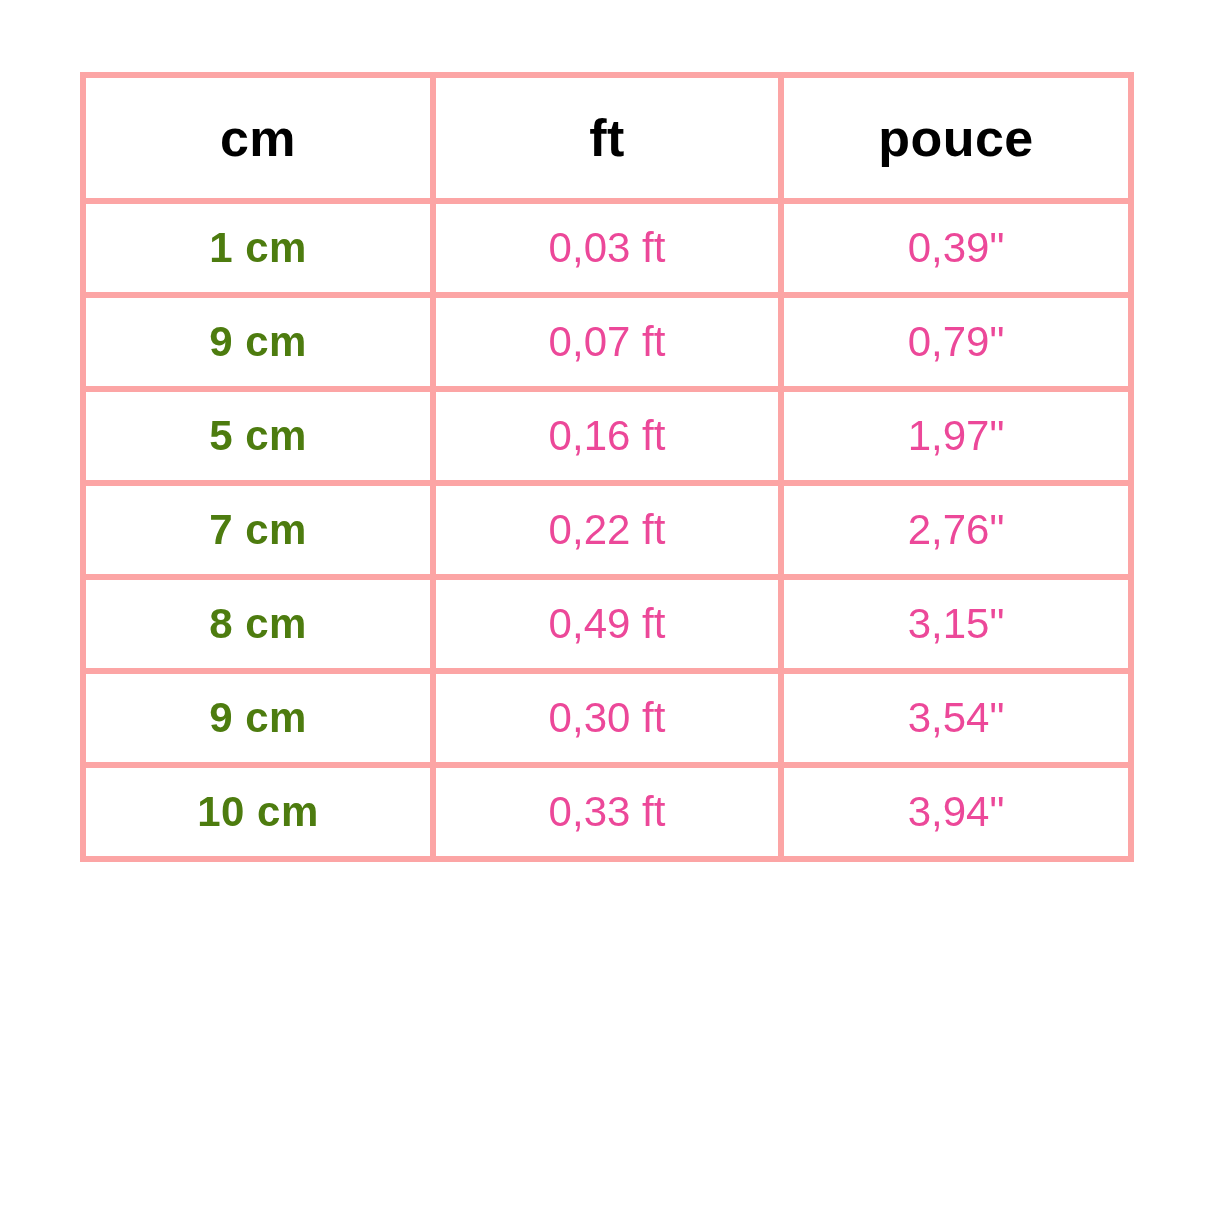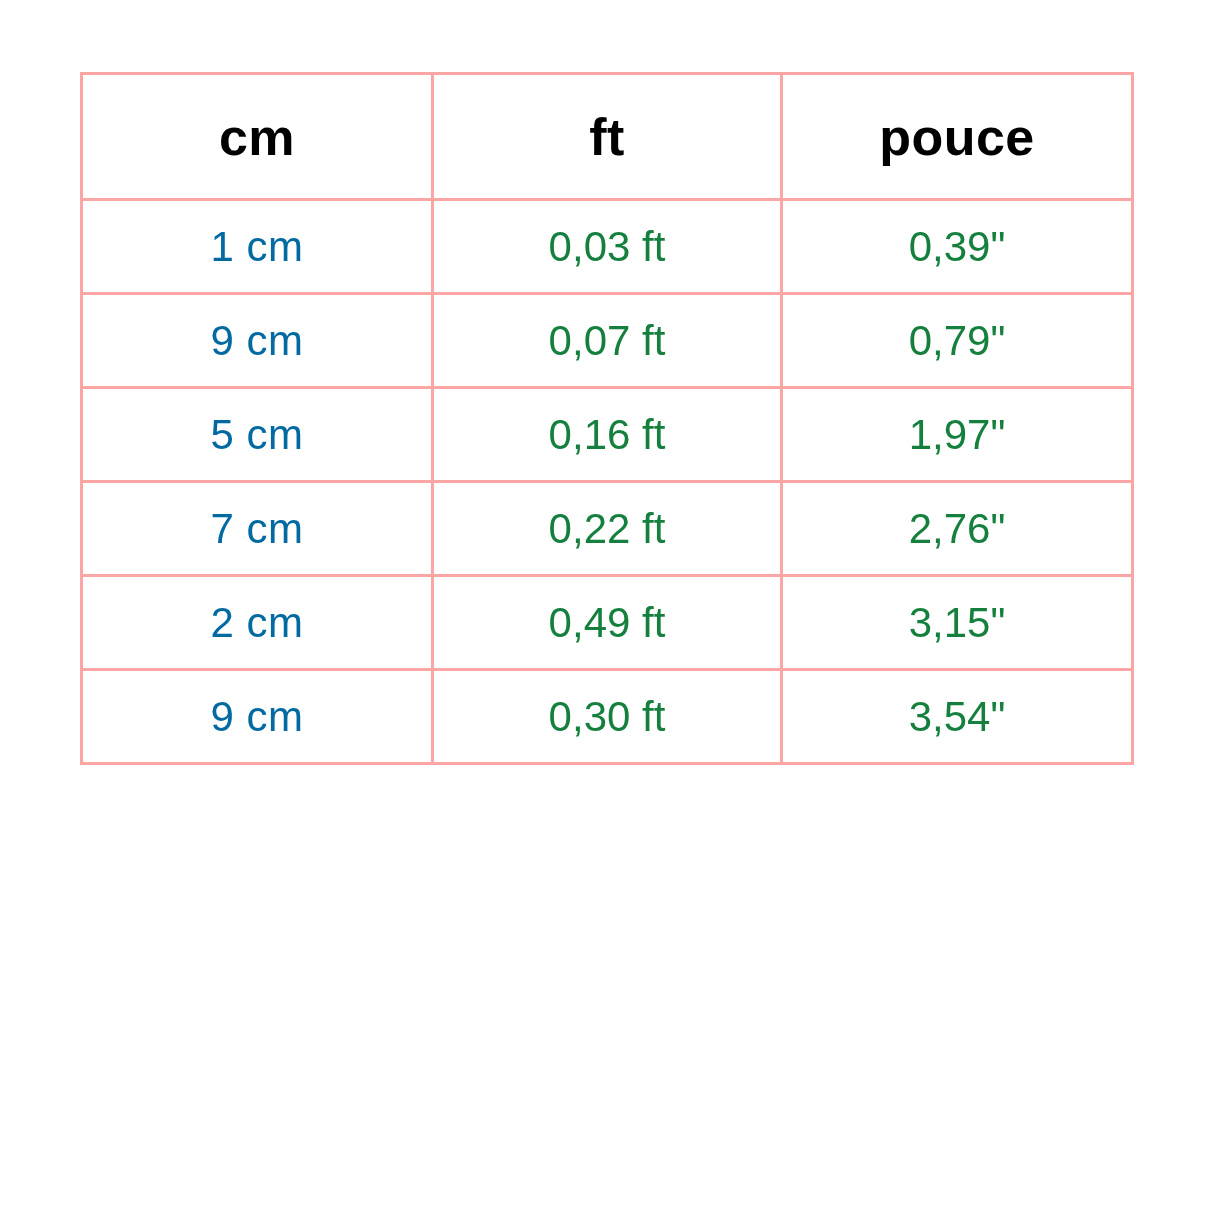"cm" .conv-table th, .conv-table td { border: 3px solid #fca5a5 -> 6px solid #fca5a5 }
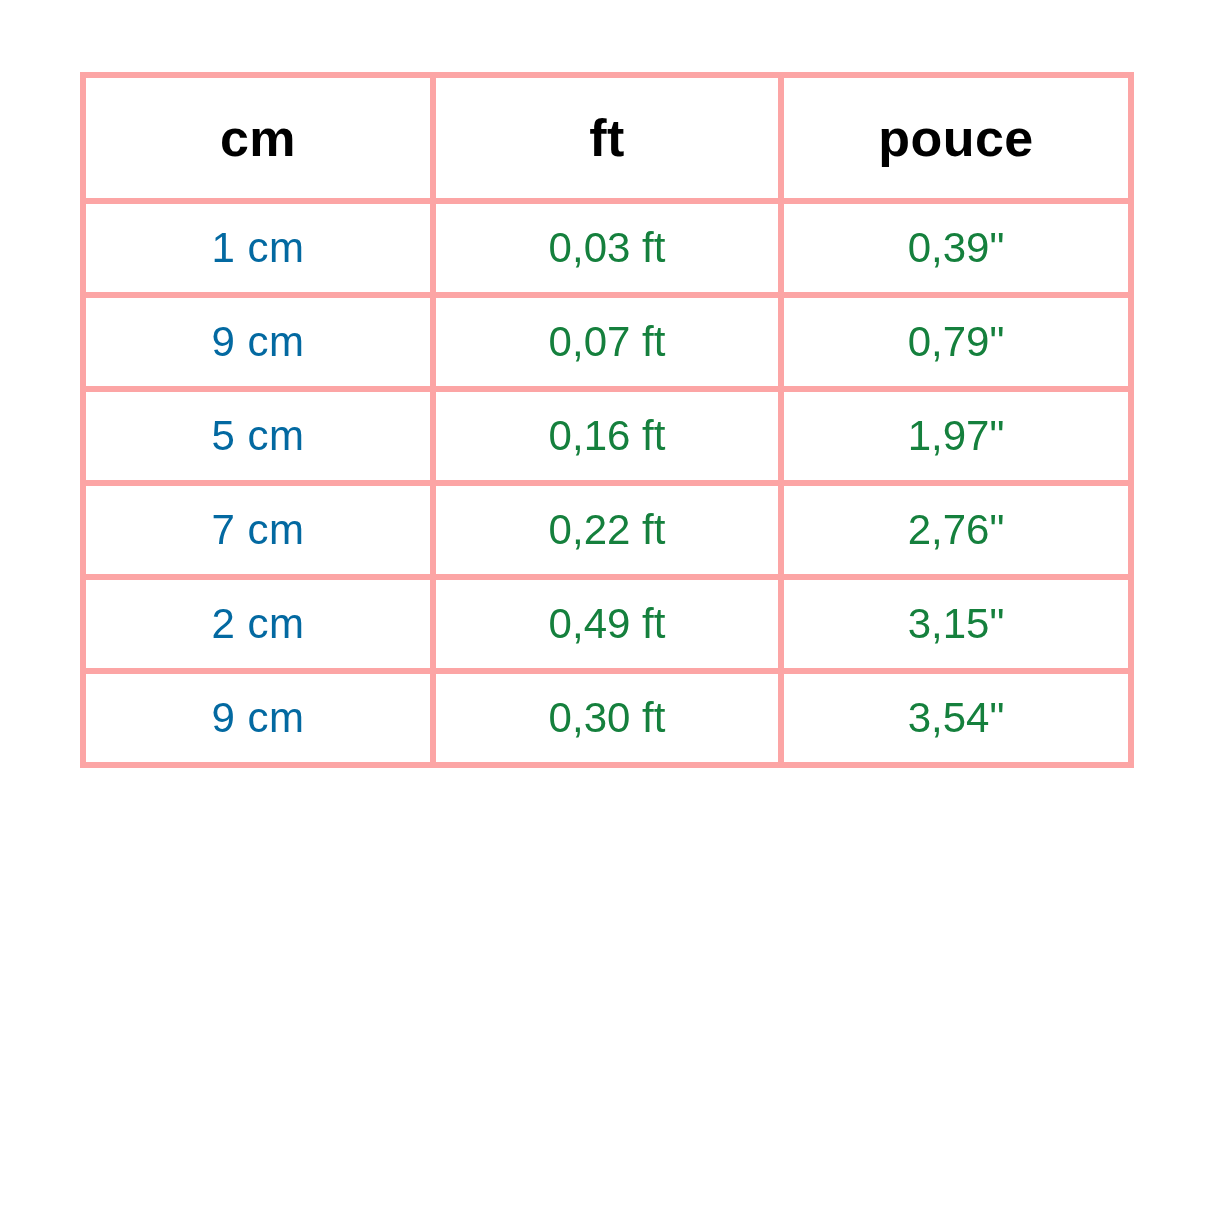"1 cm" .conv-table td.cm-cell { color: #0369a1 -> #4d7c0f; font-weight: 400 -> 700 }
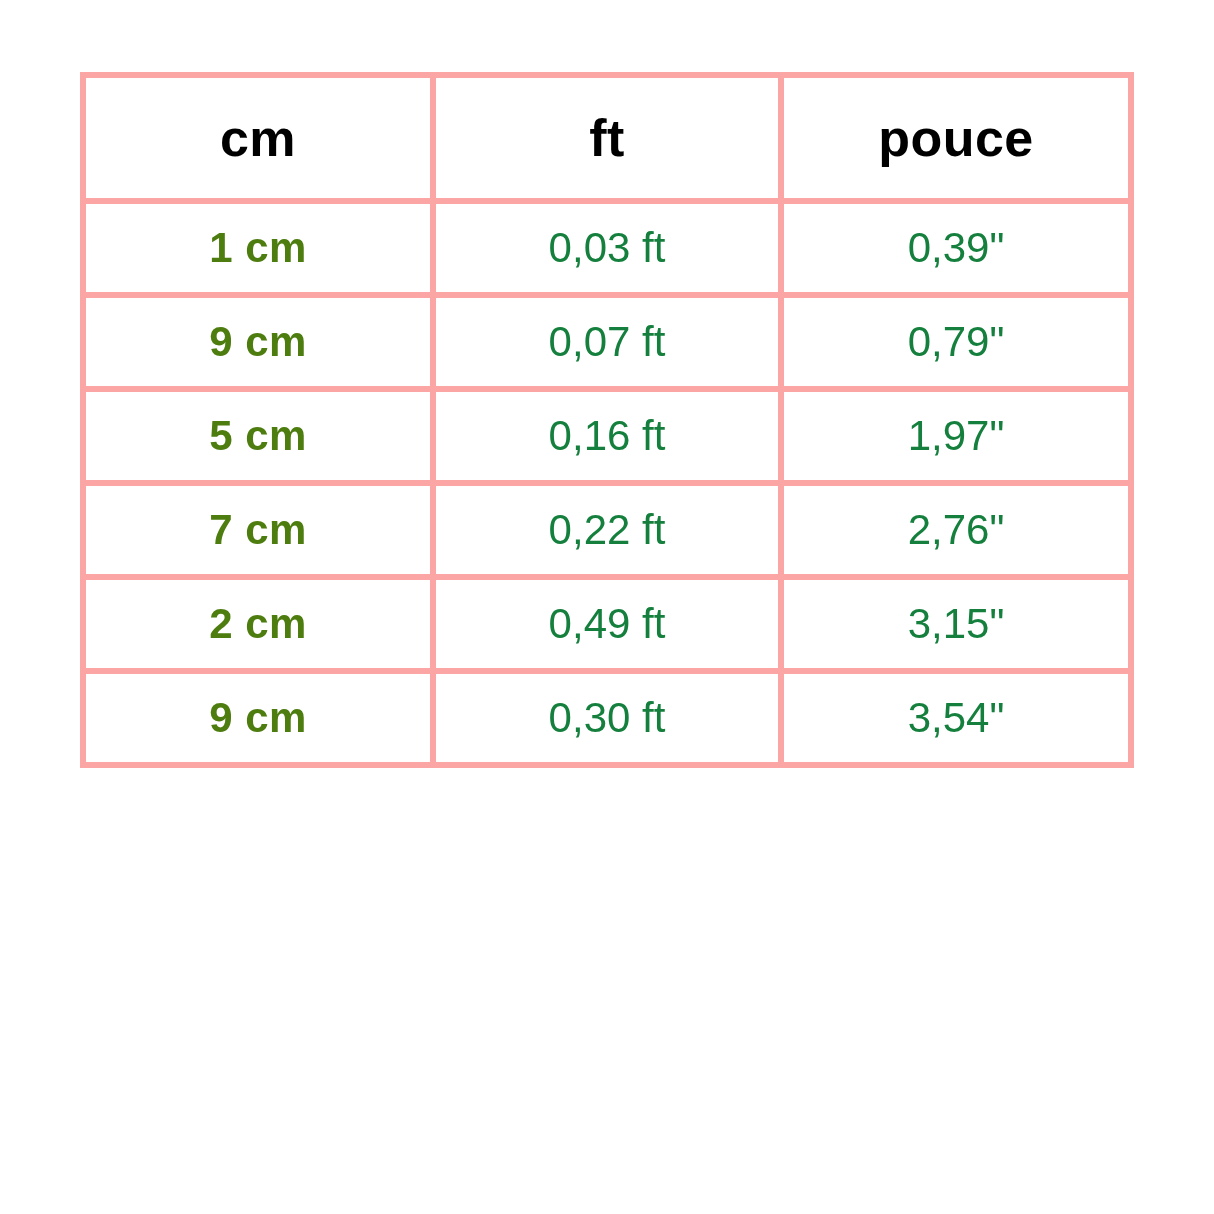"0,03 ft" .conv-table td { color: #15803d -> #ec4899 }
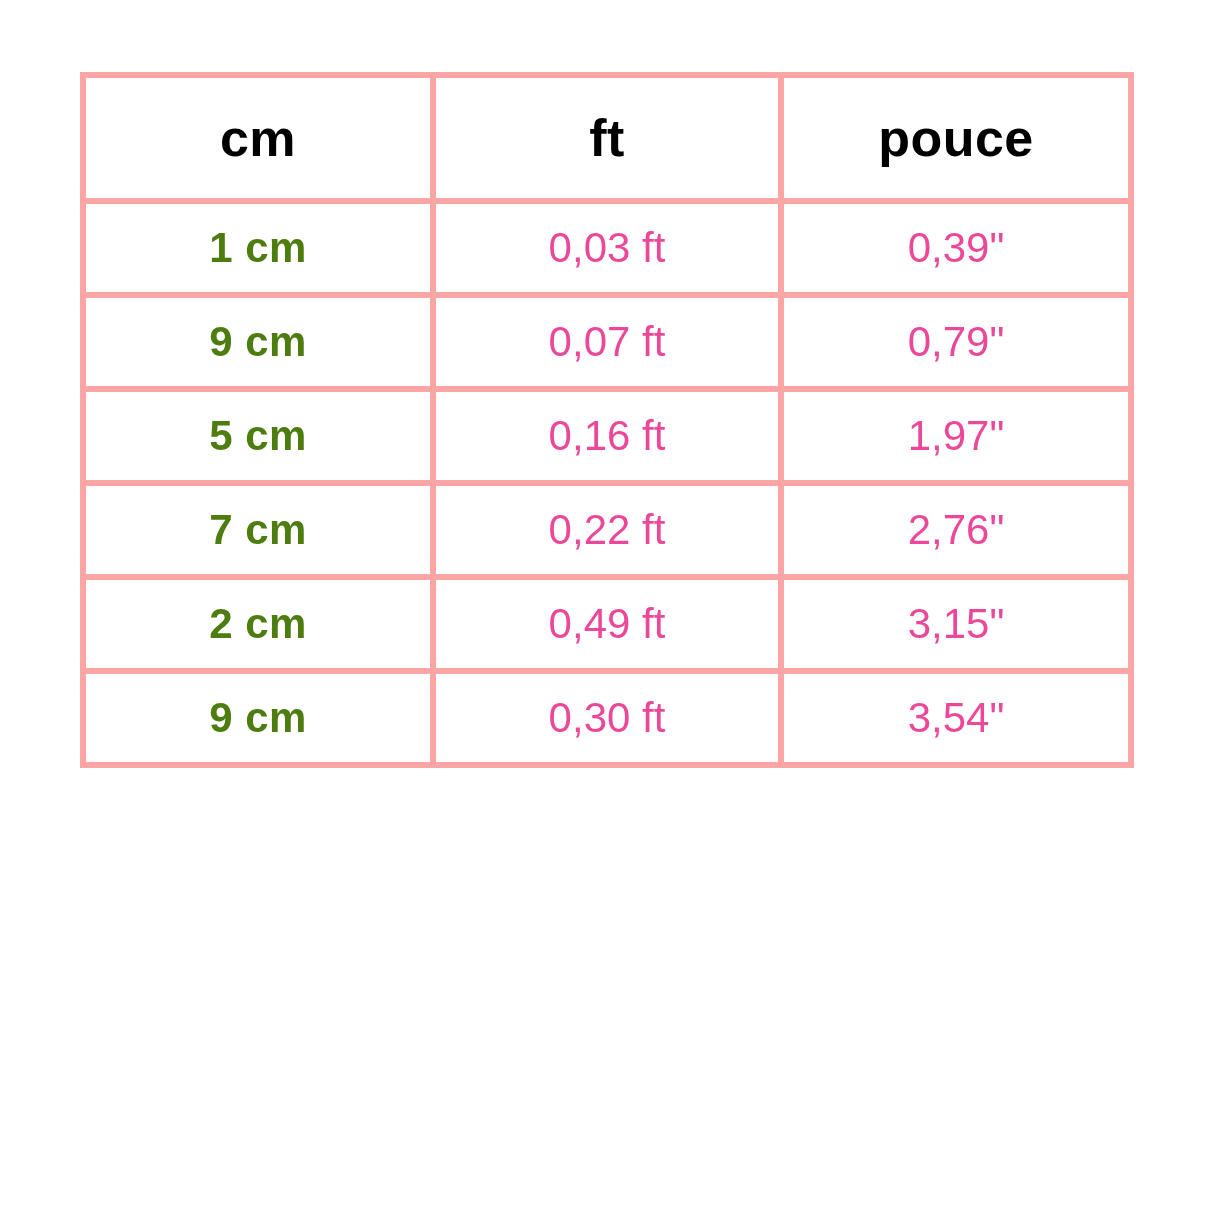"2 cm" td.cm-cell { text: 2 -> 8 }
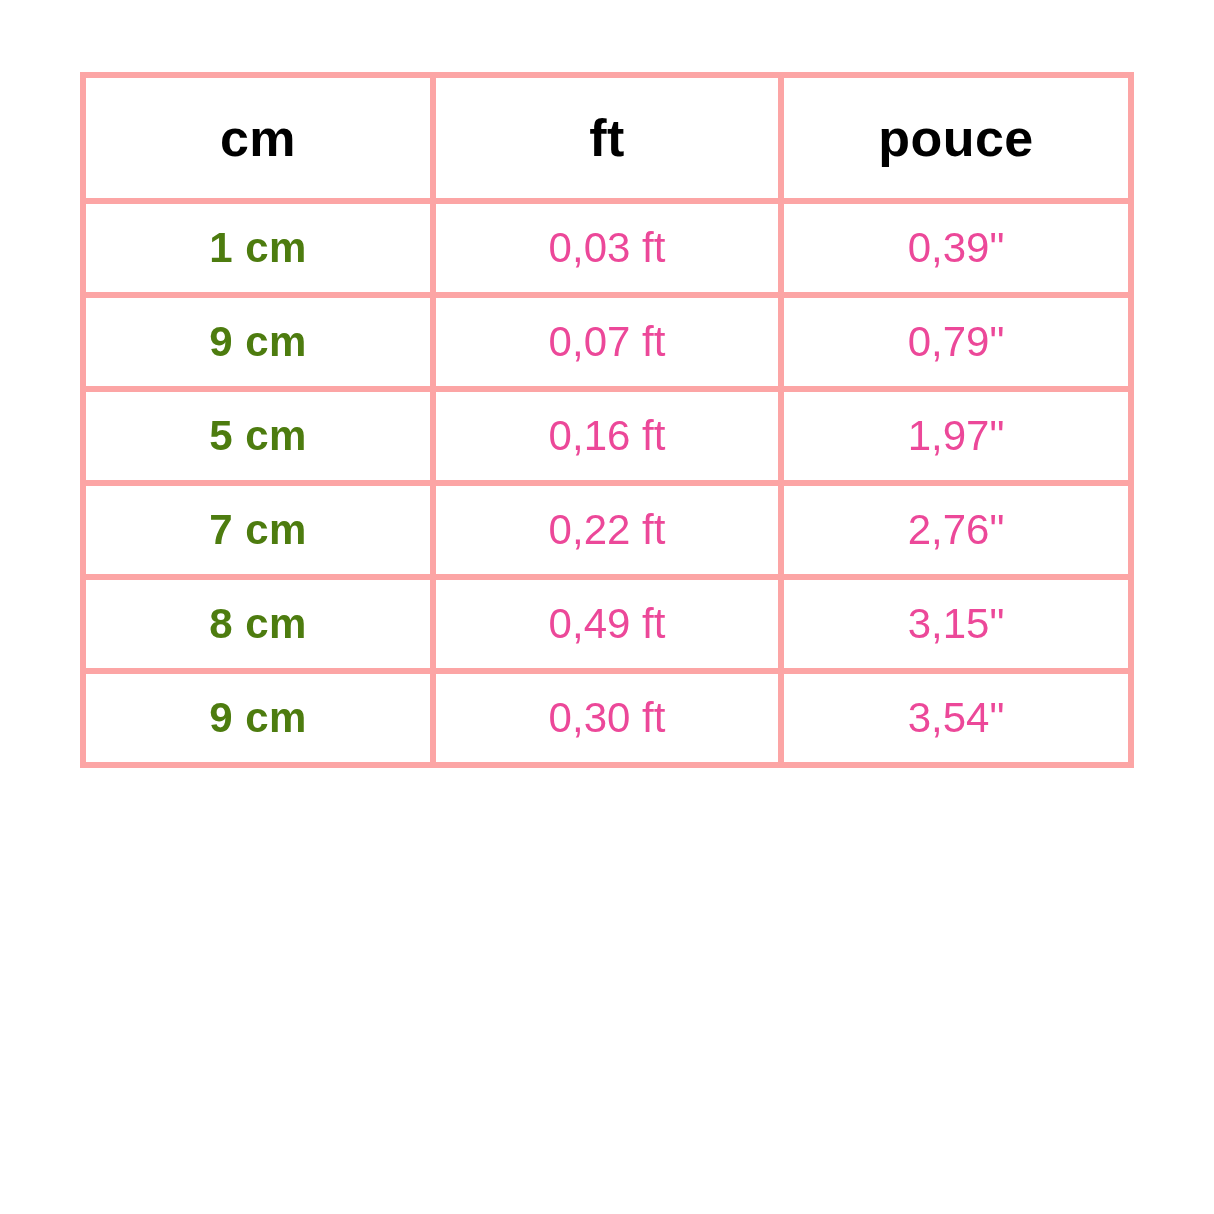"10 cm" tr { html: none -> <tr> <td>10 cm</td> <td>0,33 ft</td> <td>3,94"</td> </tr> }
